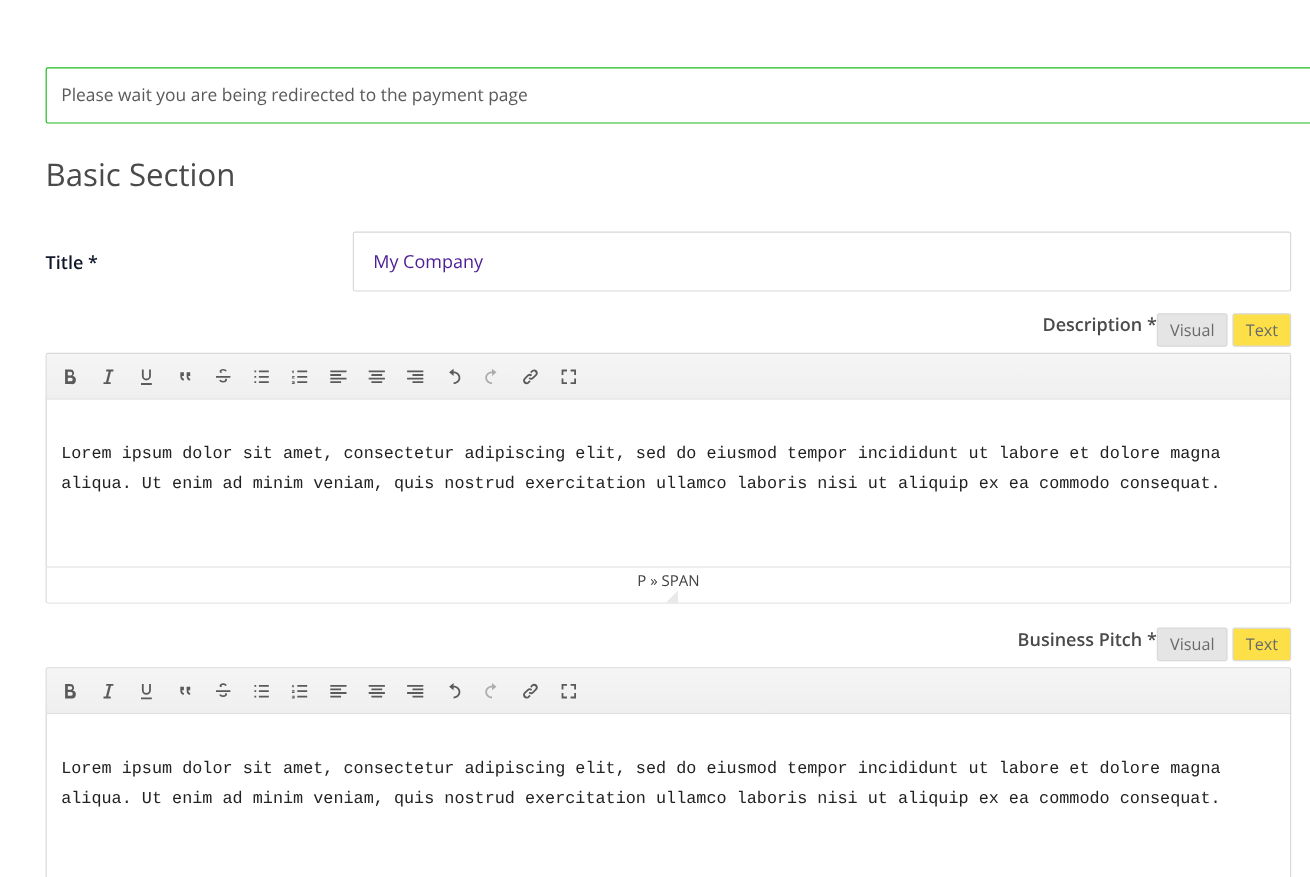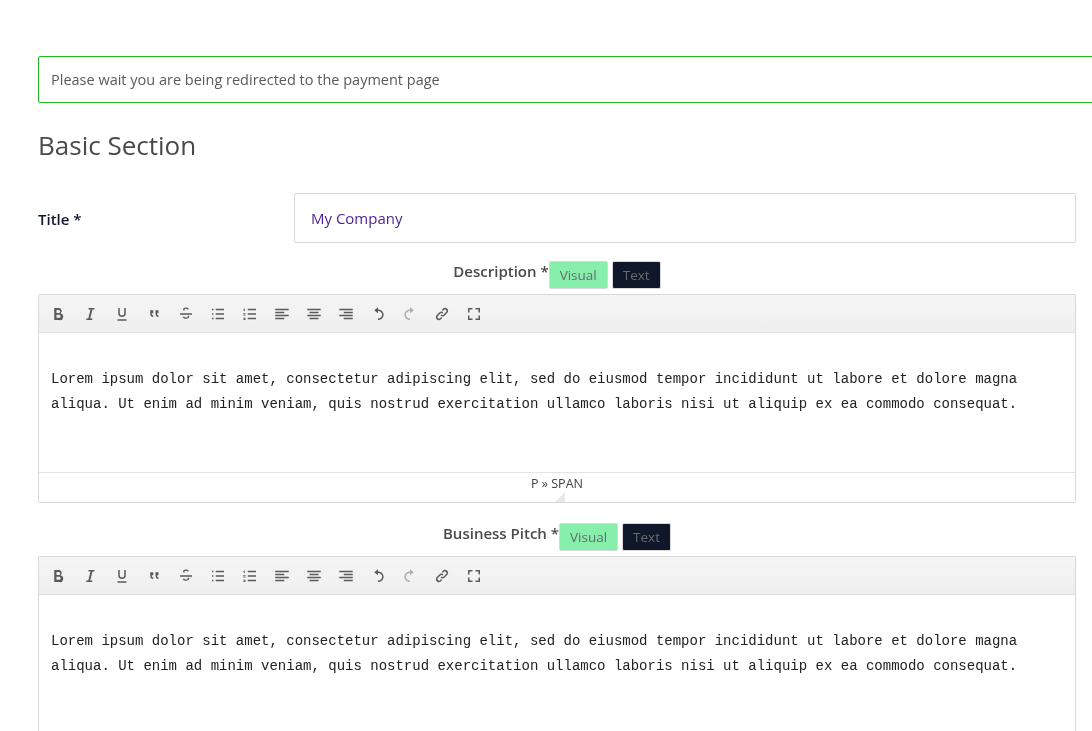"Description *" .editor-header { justify-content: center -> flex-end }
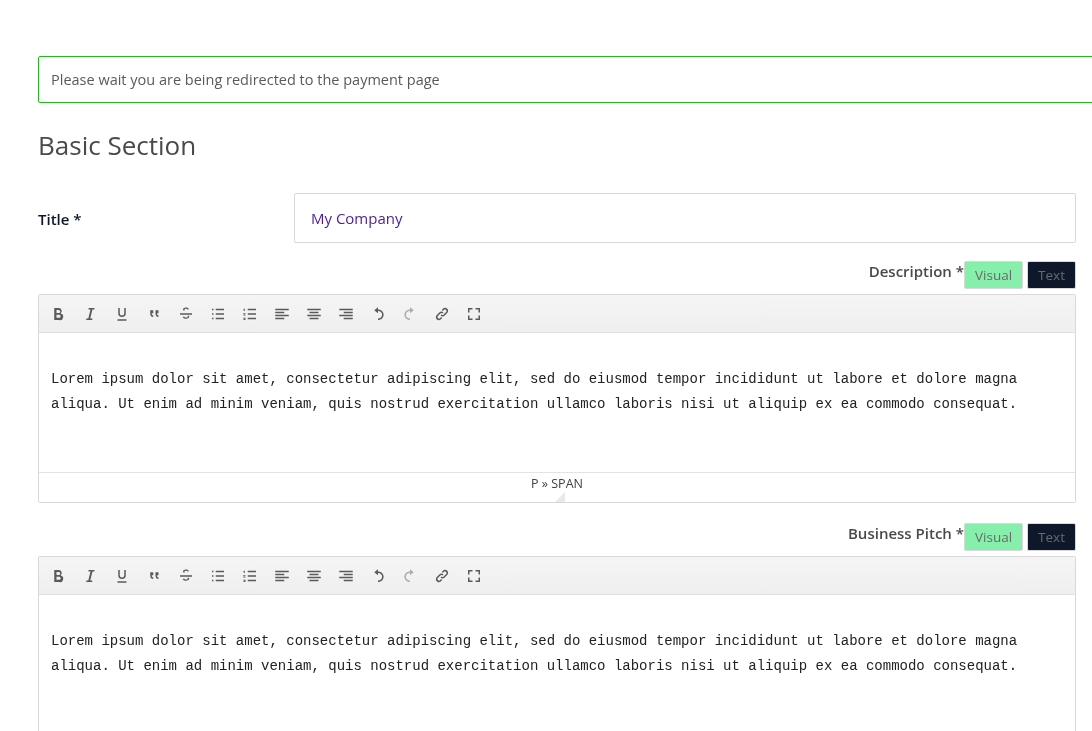"Visual" .tab { background: #86efac -> #e5e5e5 }
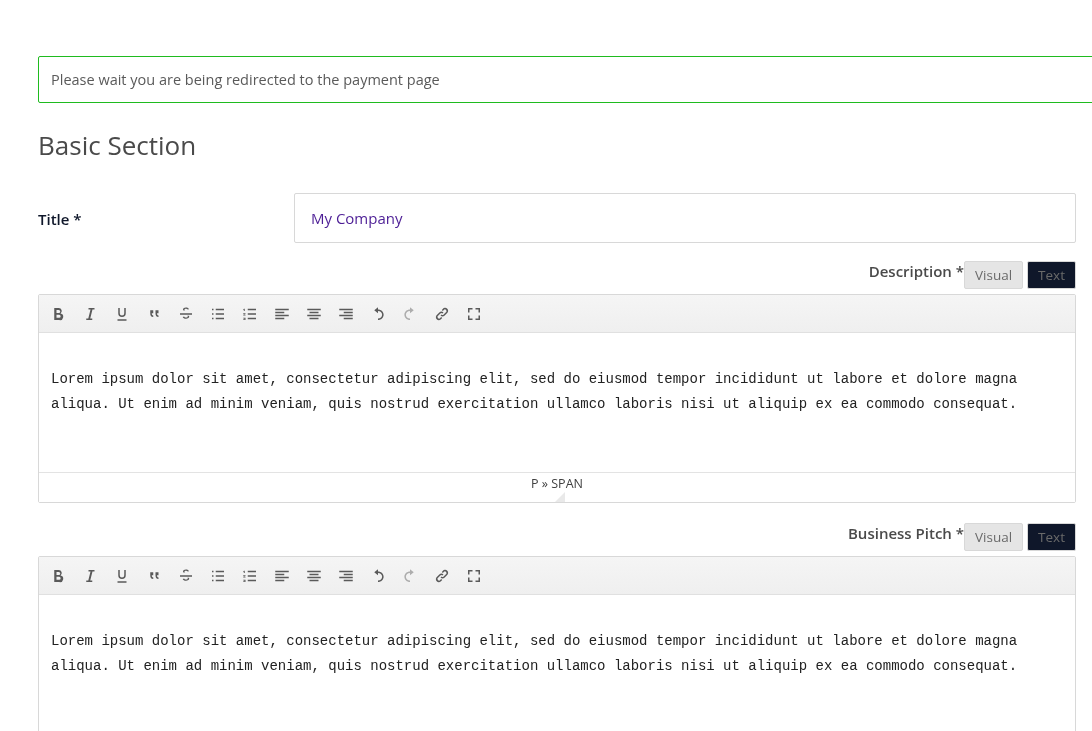"Text" .tab.active { background: #0f172a -> #fde047 }
